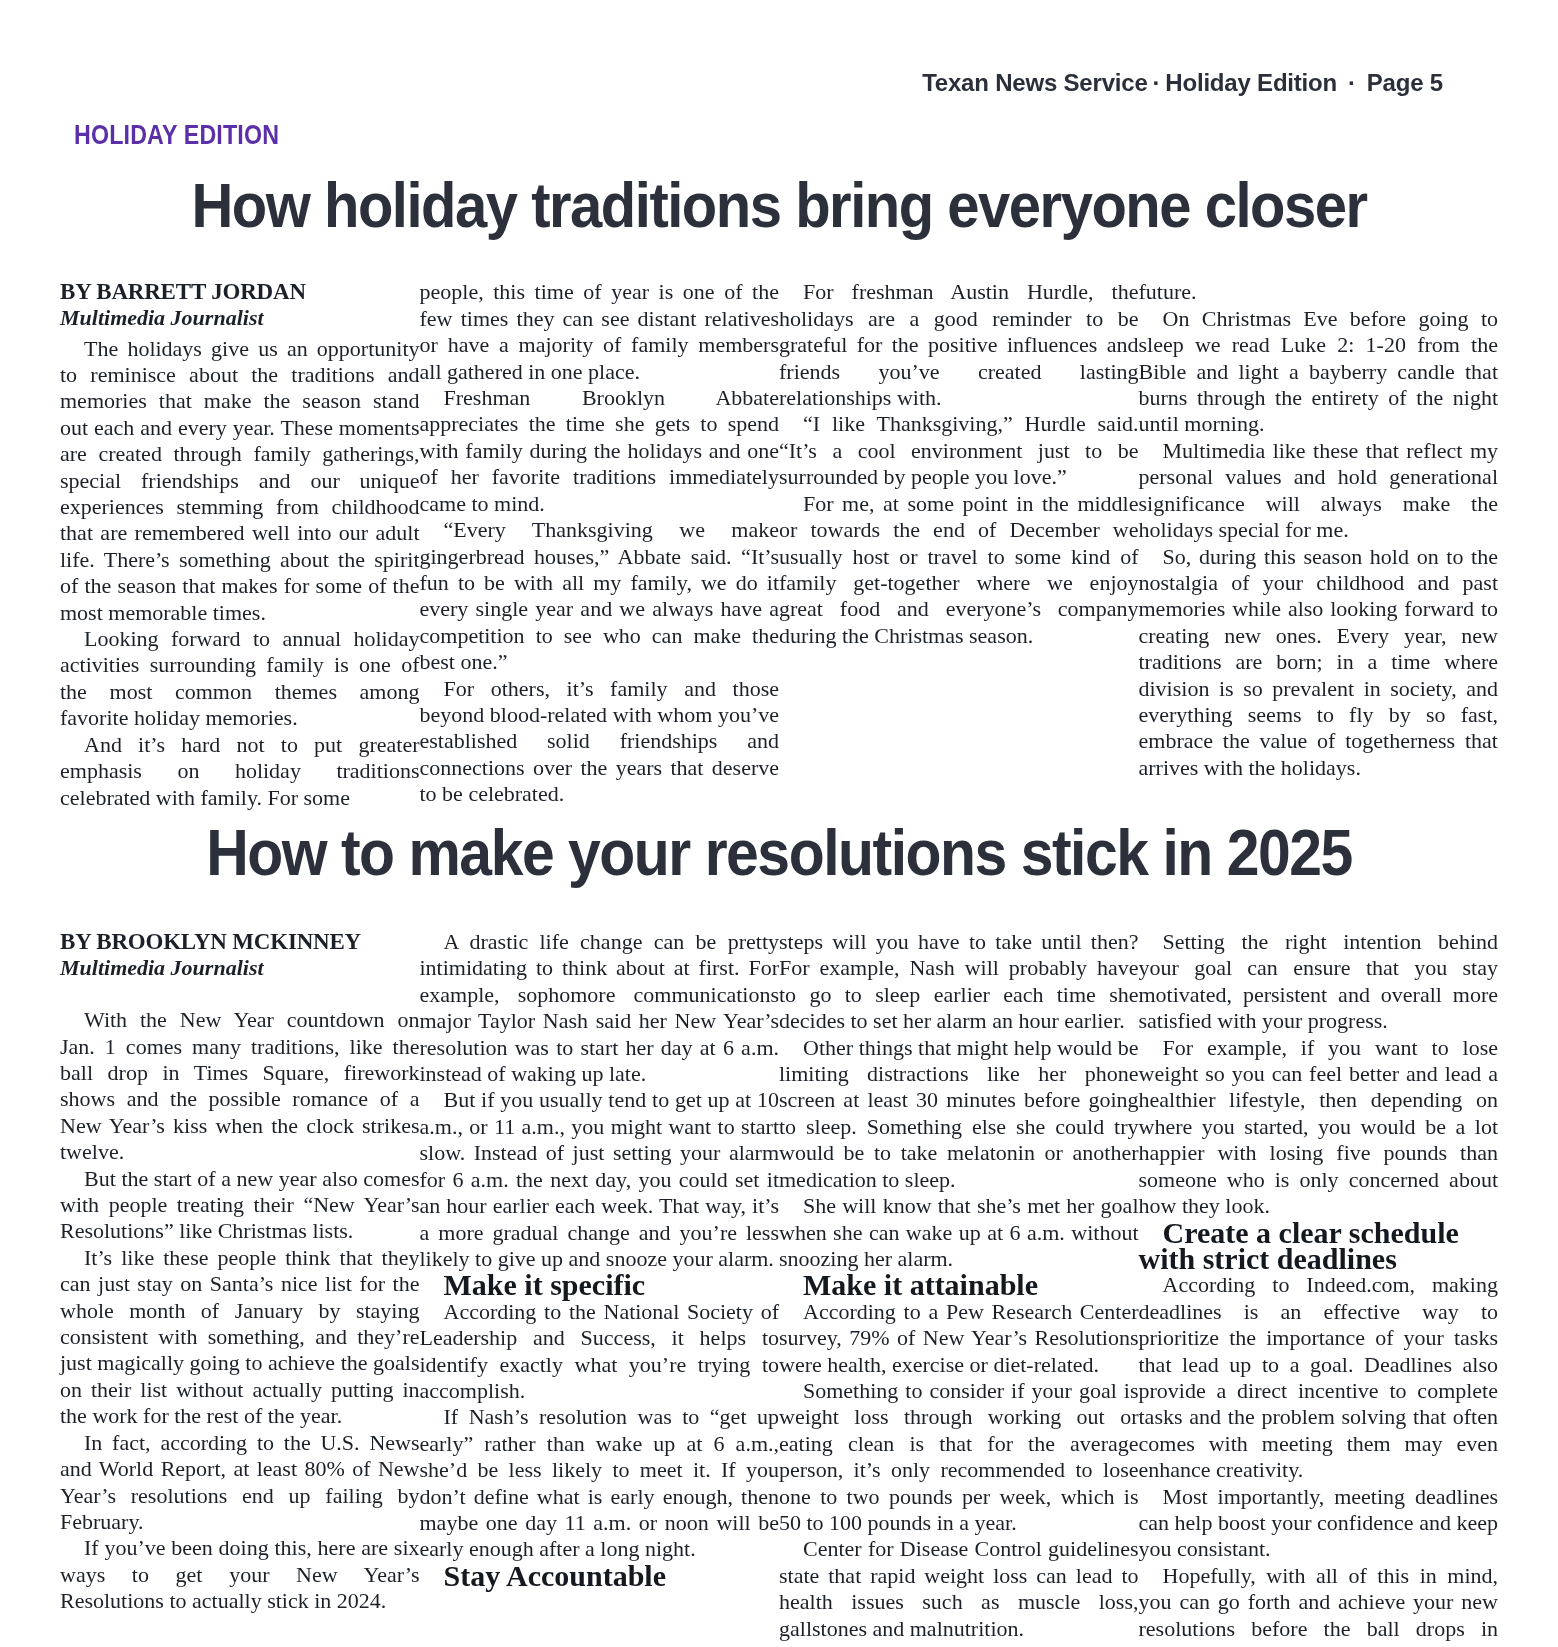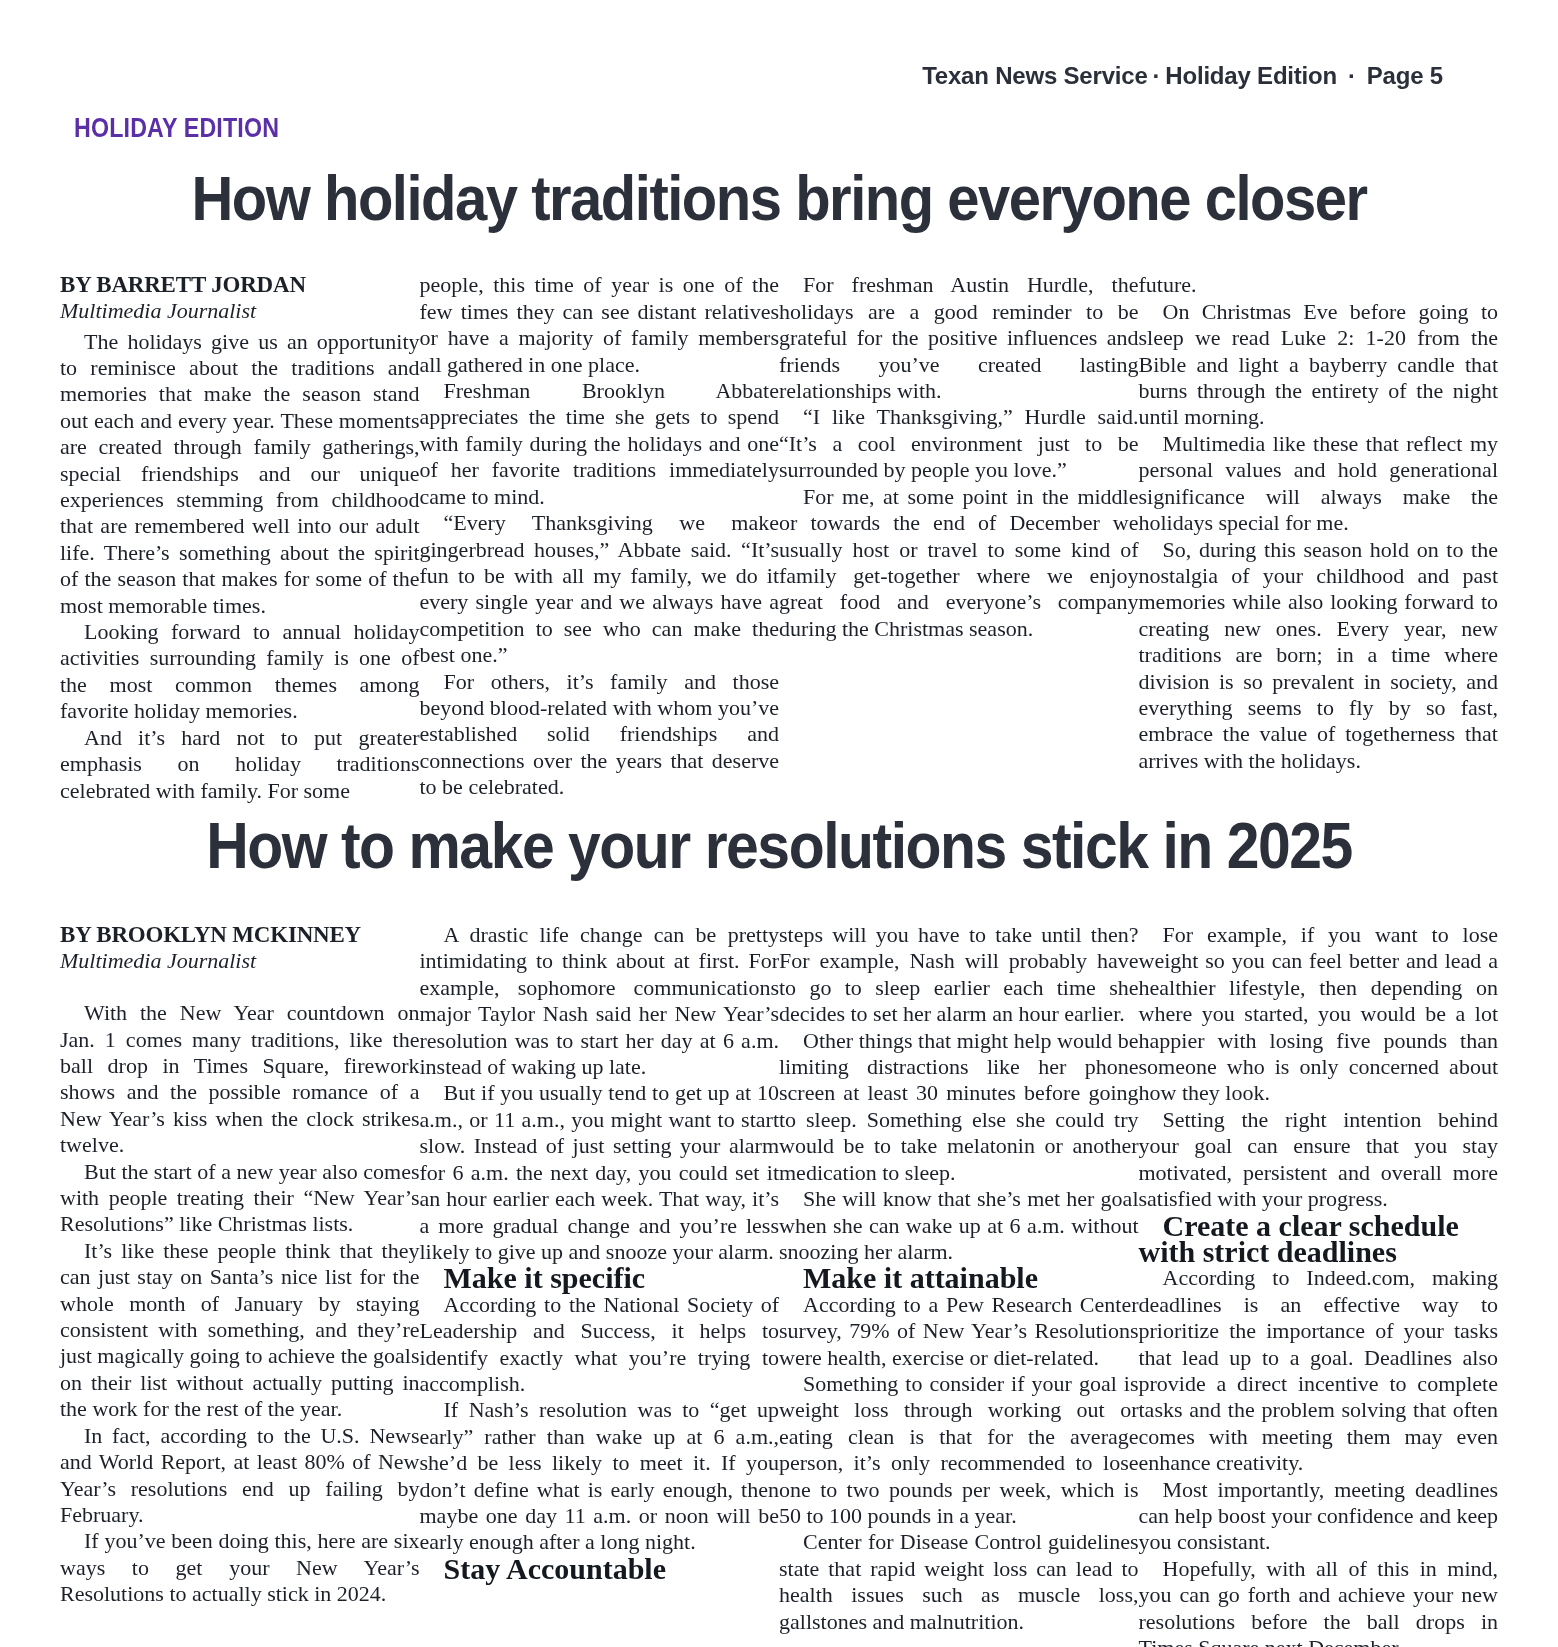"Texan News Service · Holiday" .page { padding: 4px 60px -> 11px 60px }
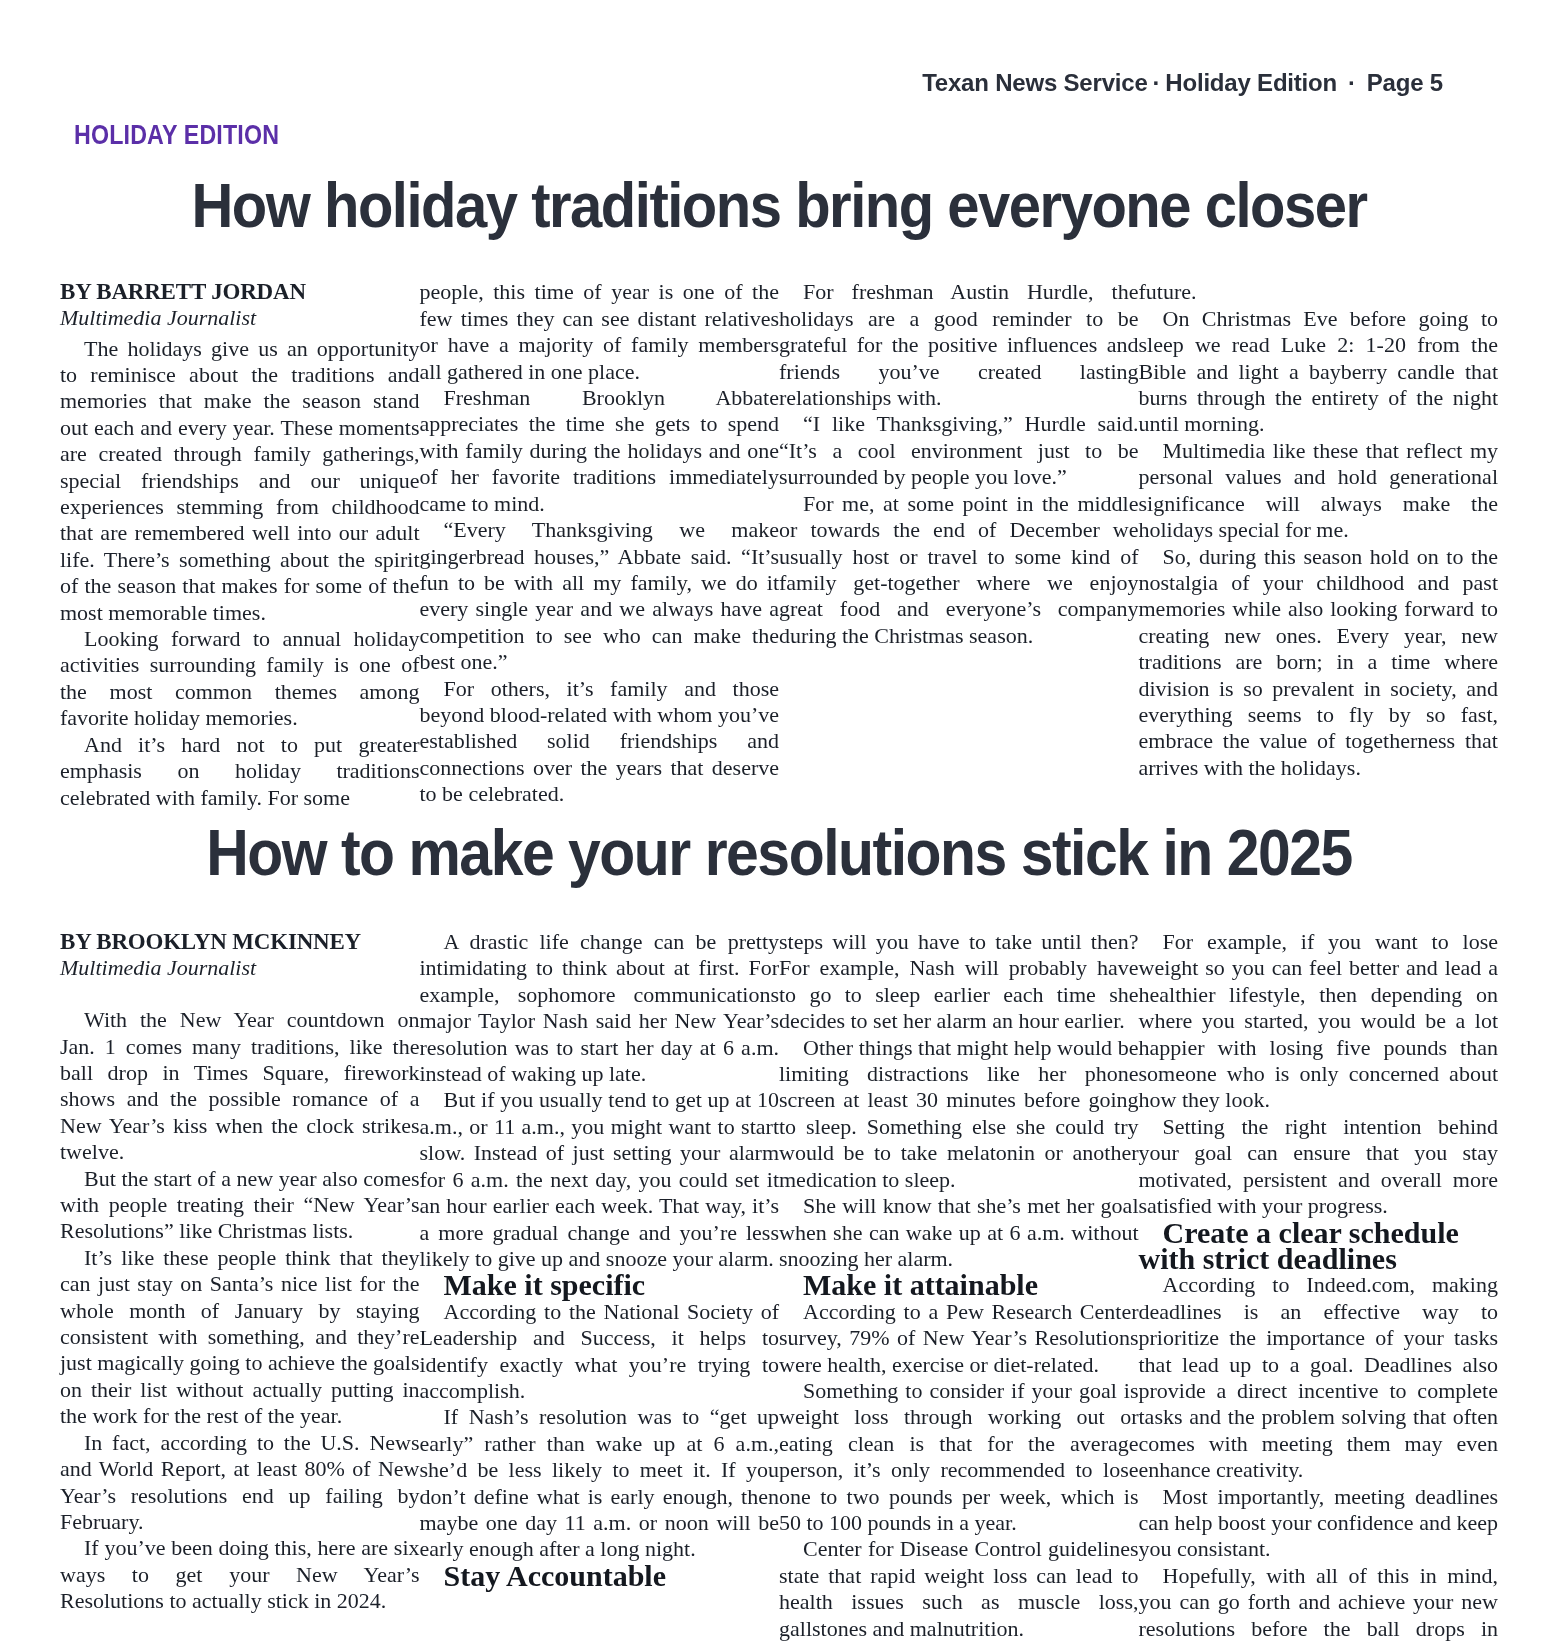"Multimedia Journalist" .byline-title { font-weight: normal -> bold }
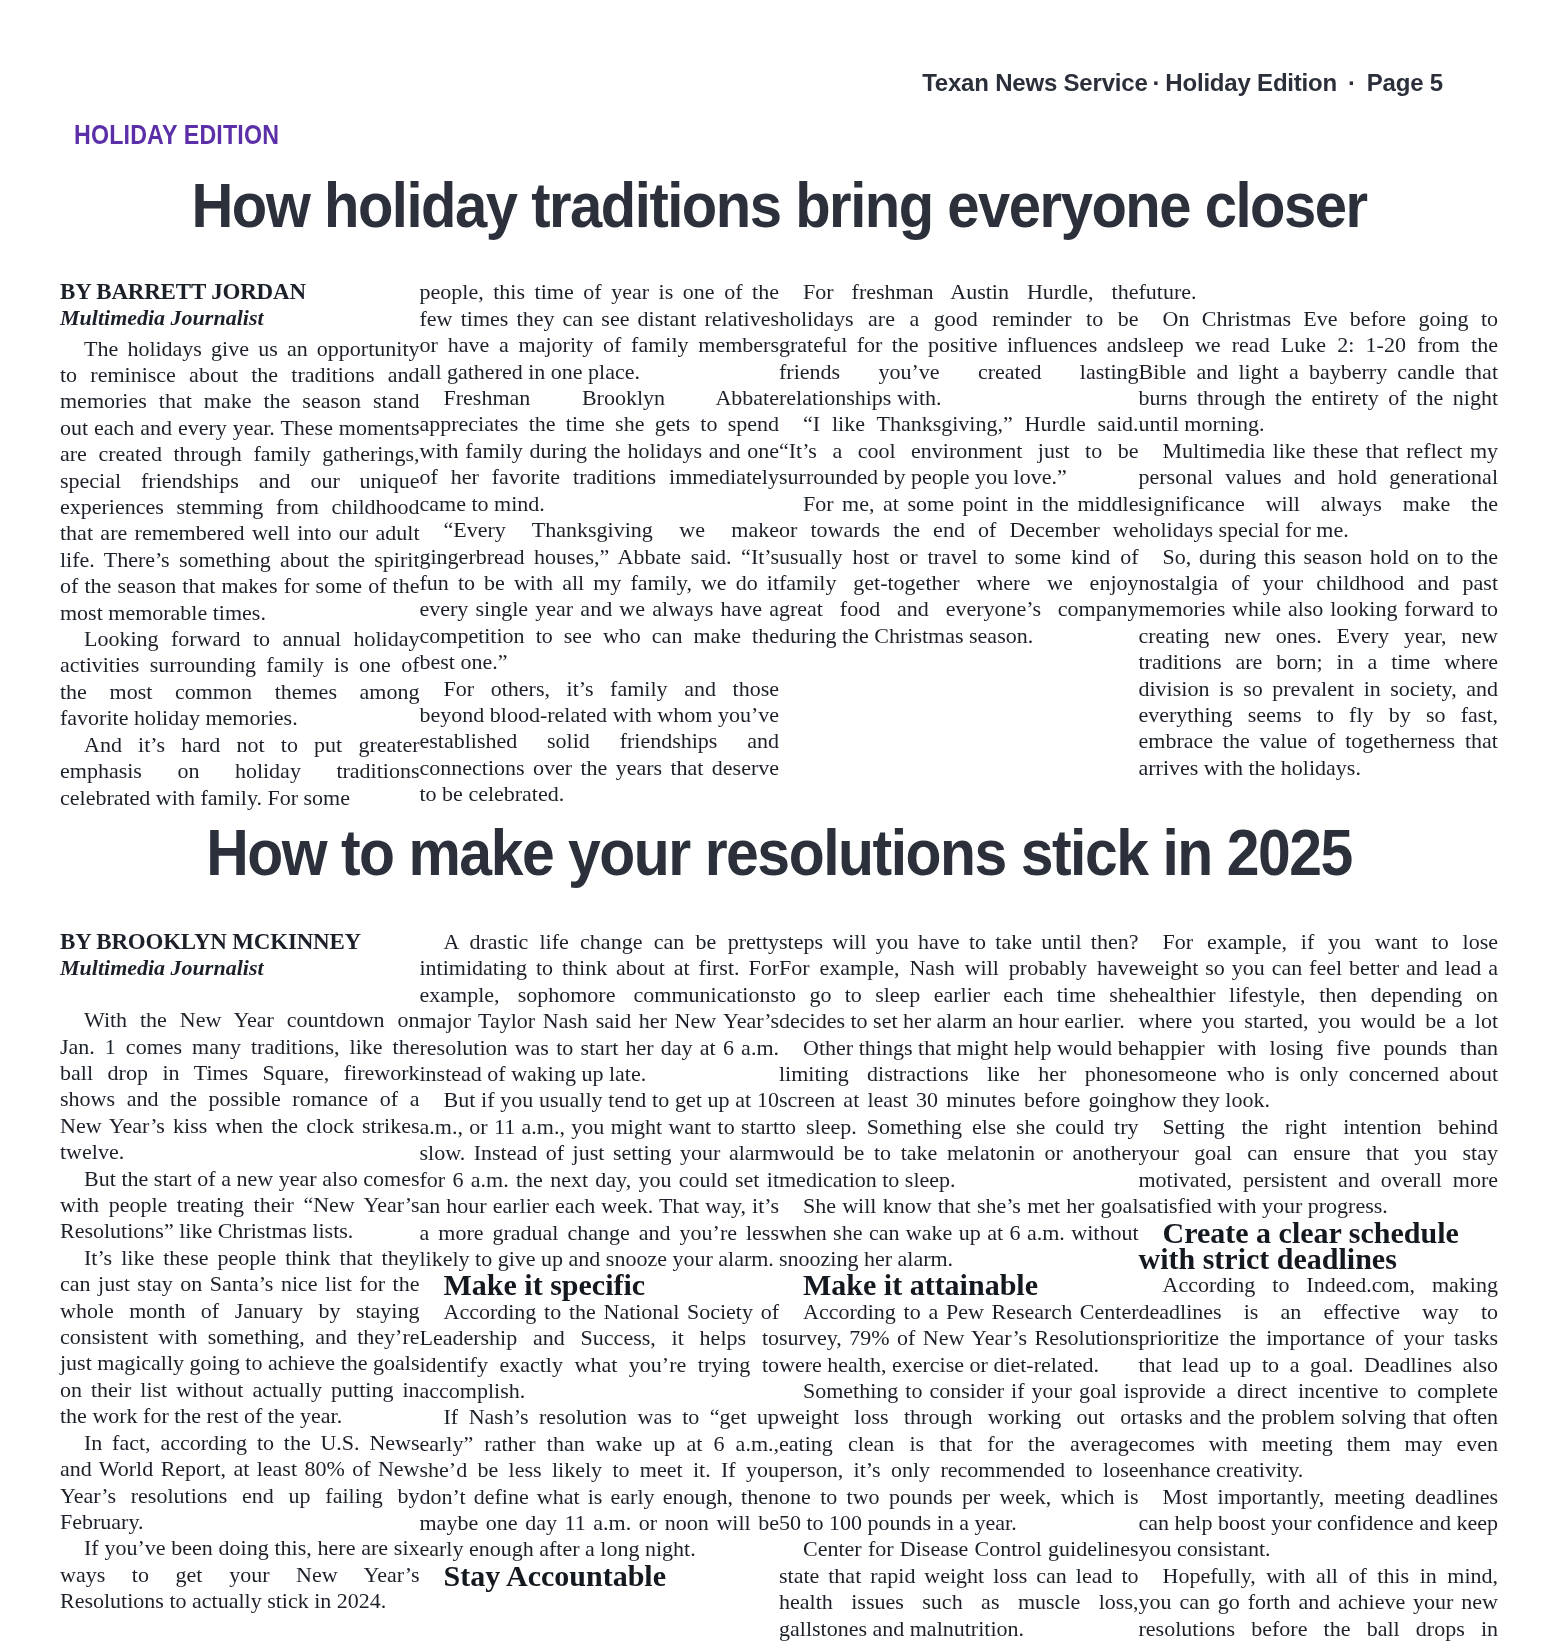"For example, if you want" p.body { order: before "Setting the right intention behind" -> after "Setting the right intention behind" }
